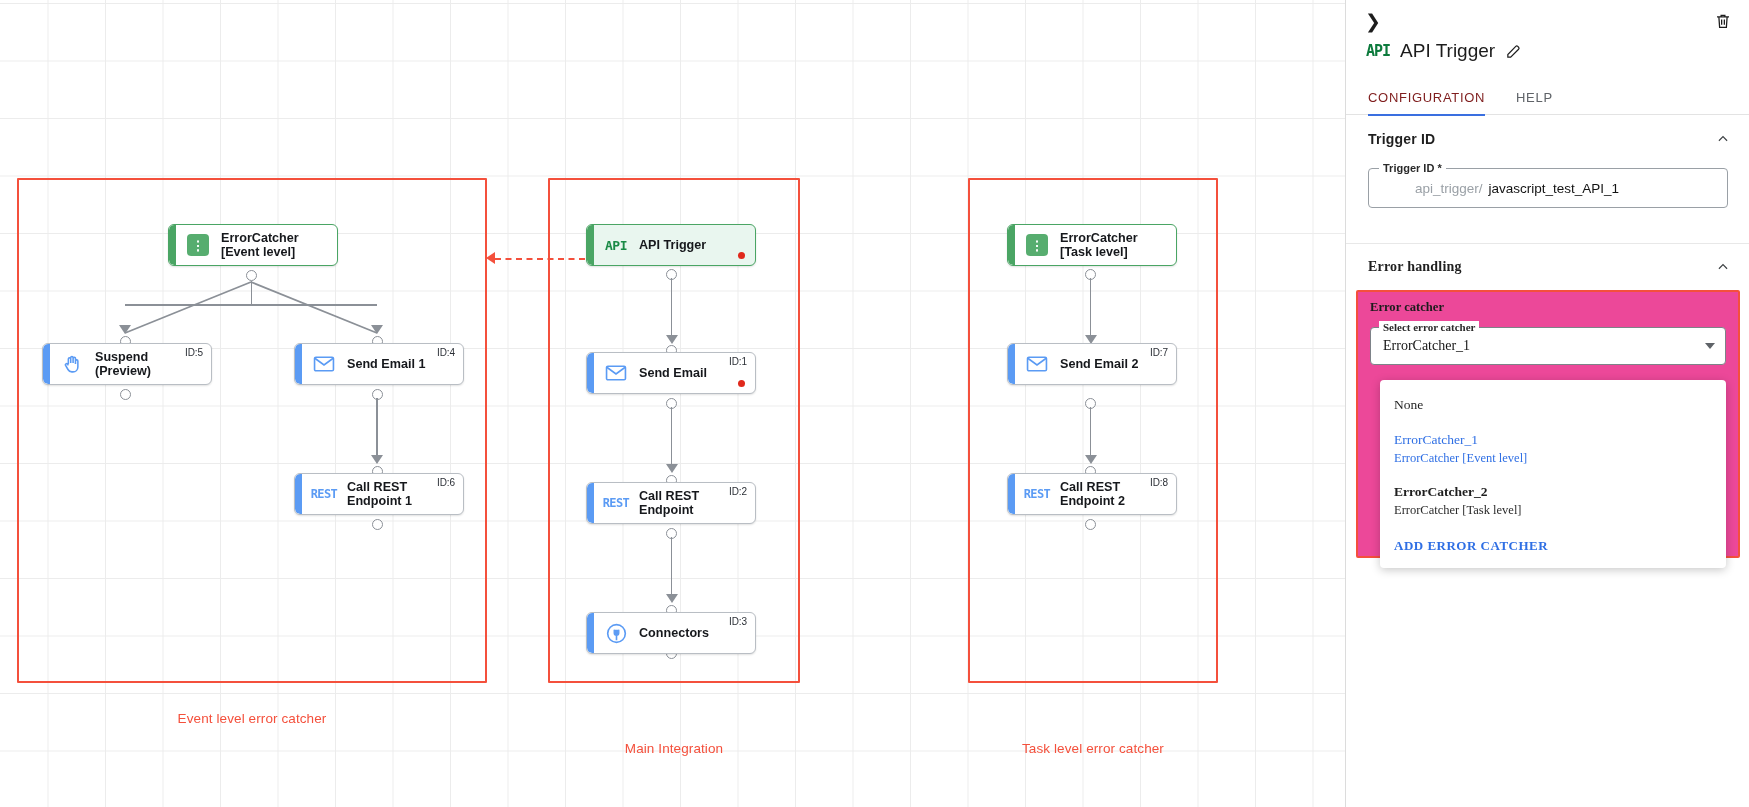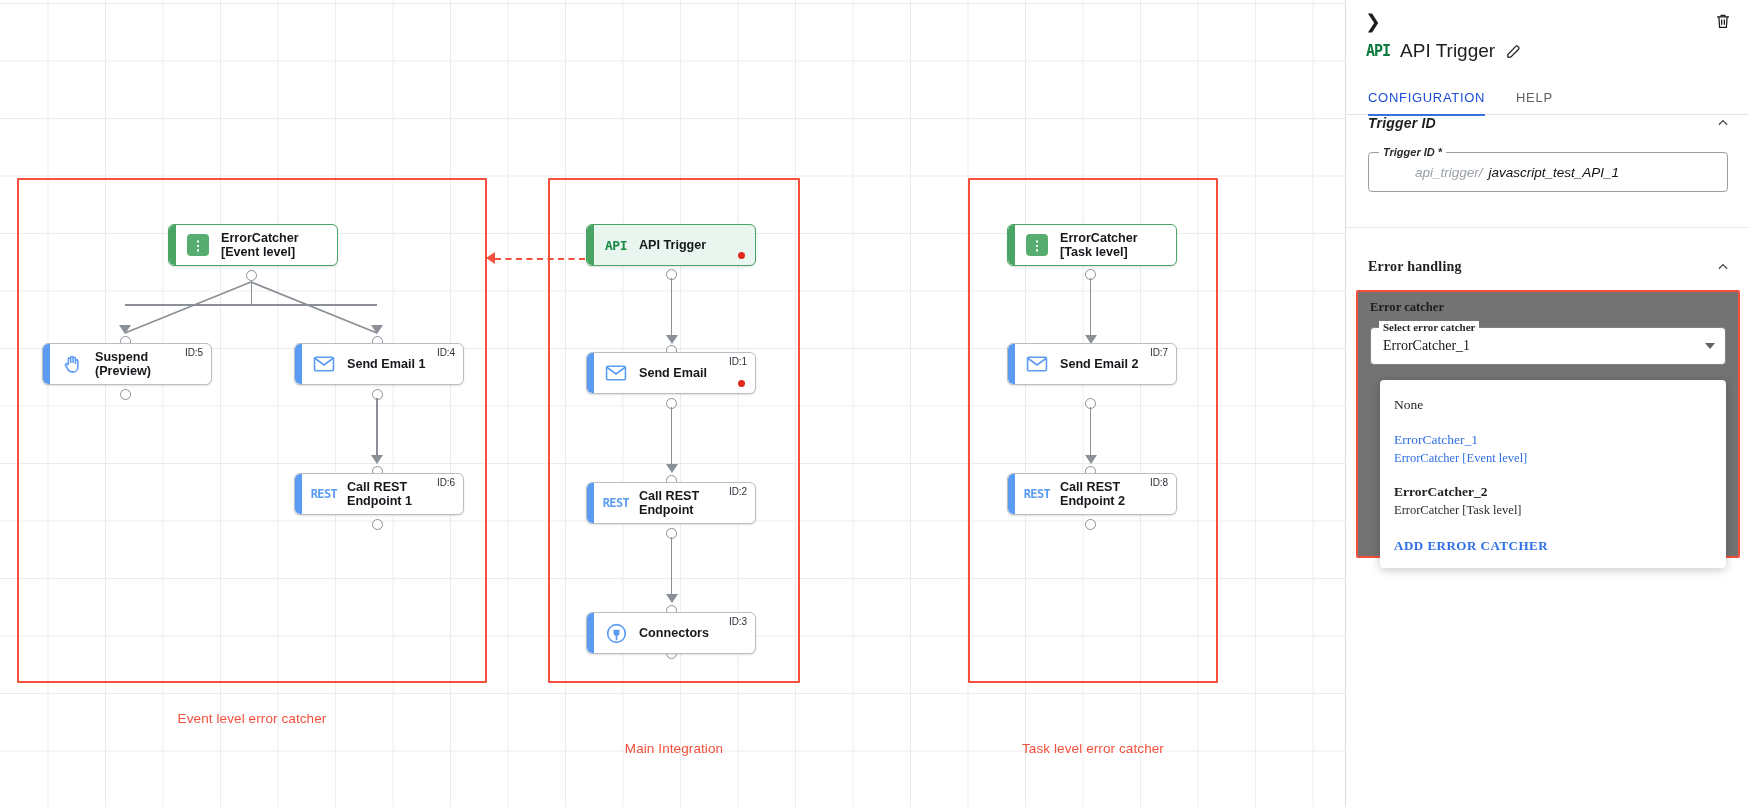"CONFIGURATION" .tab.active { color: #1d4ed8 -> #7f1d1d }
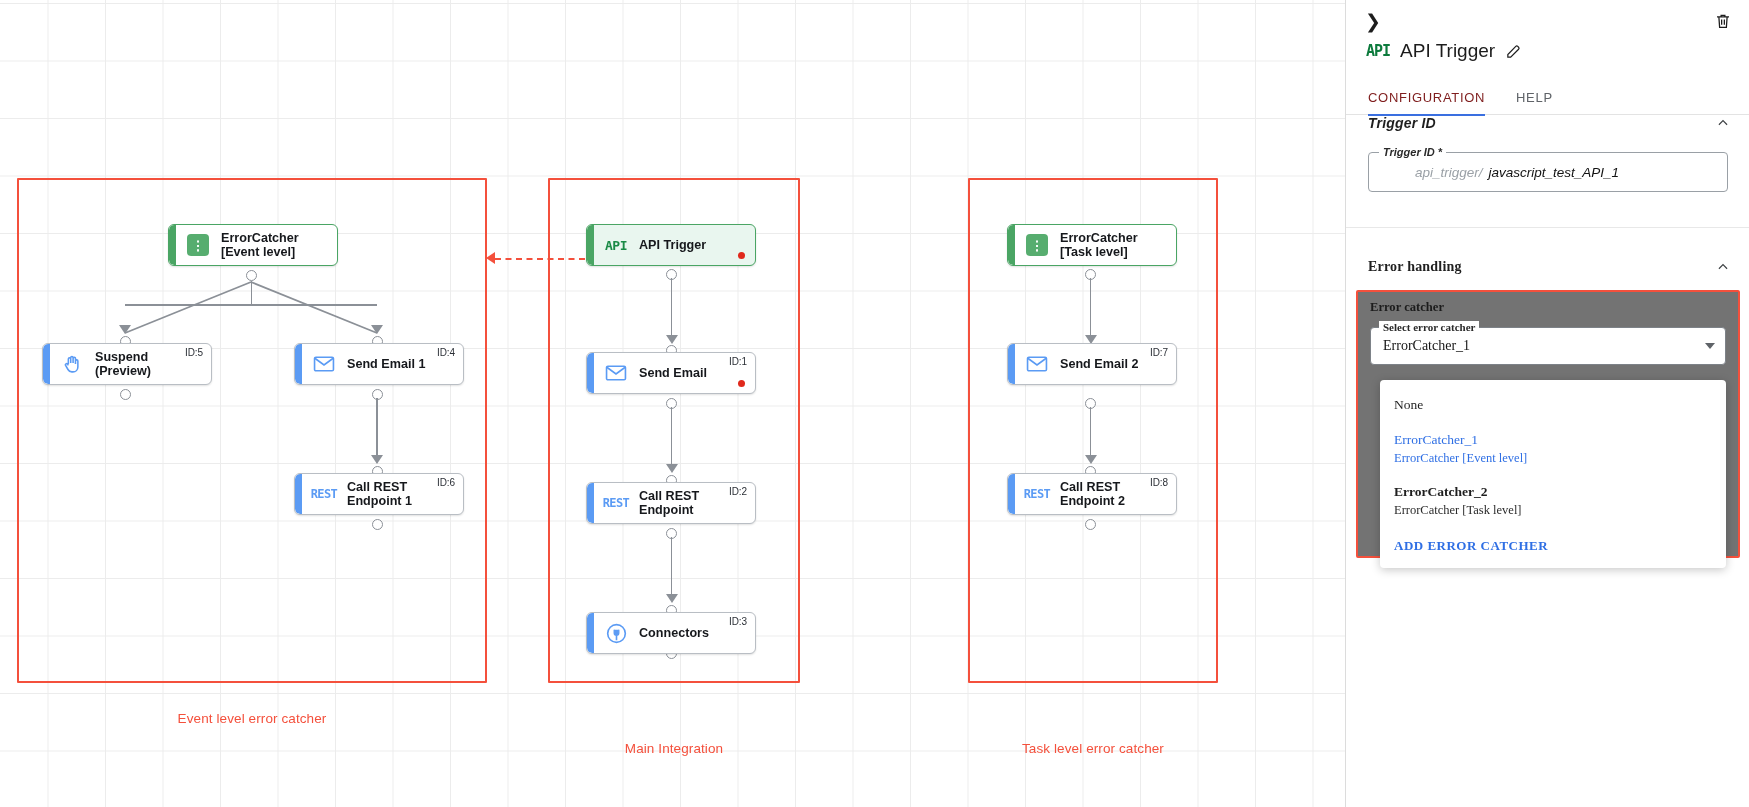"Trigger ID" div.section { font-style: italic -> none; top: 100px -> 116px }
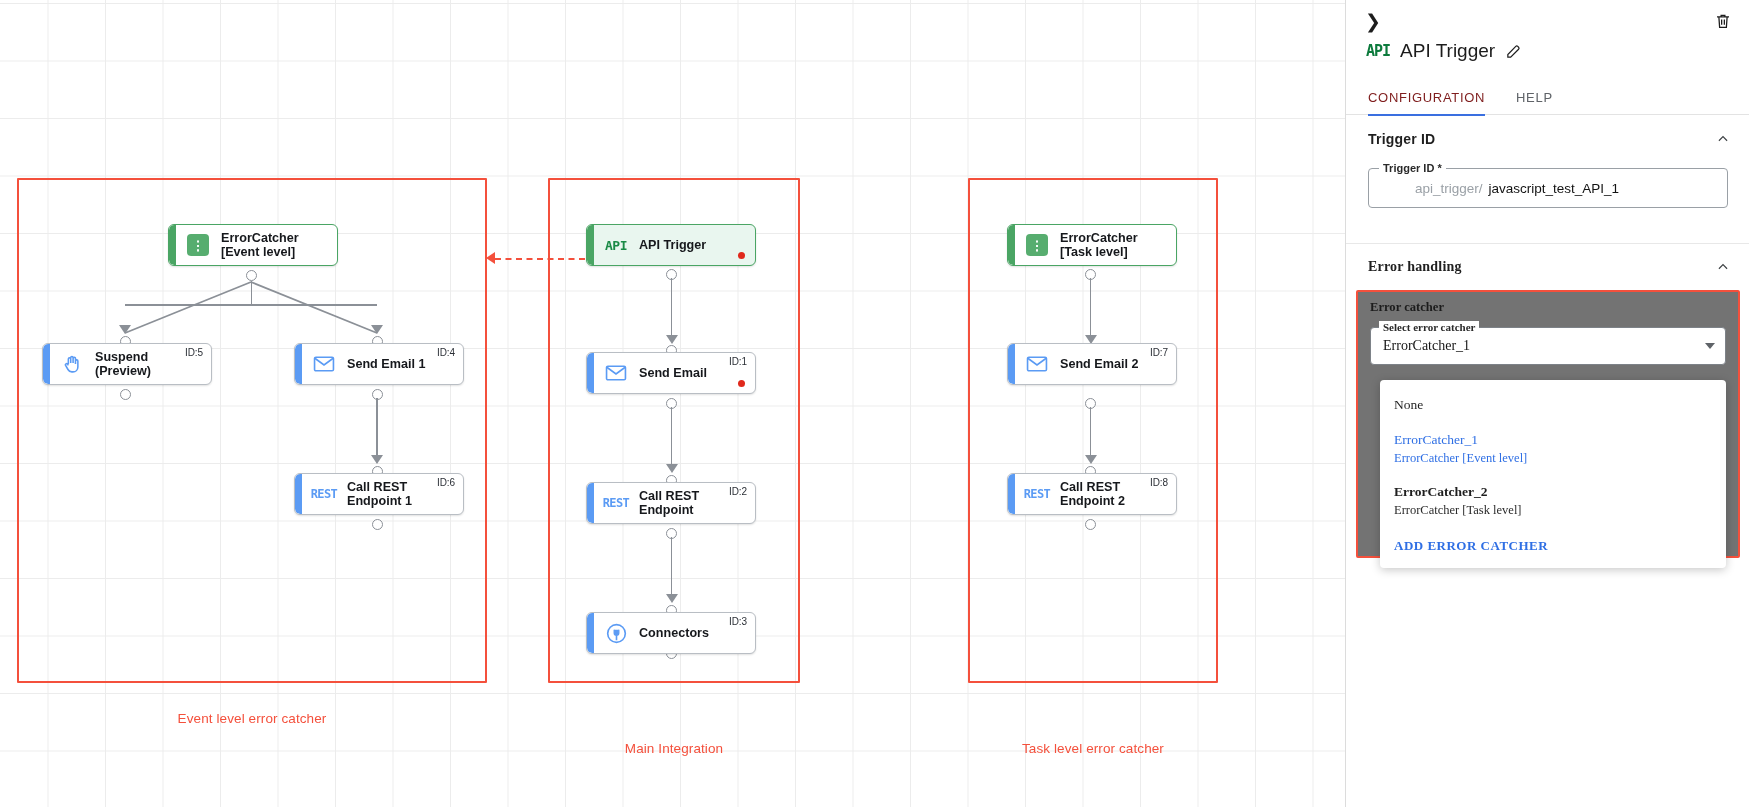"Error catcher" .err-block { background: #737373 -> #ec4899 }
